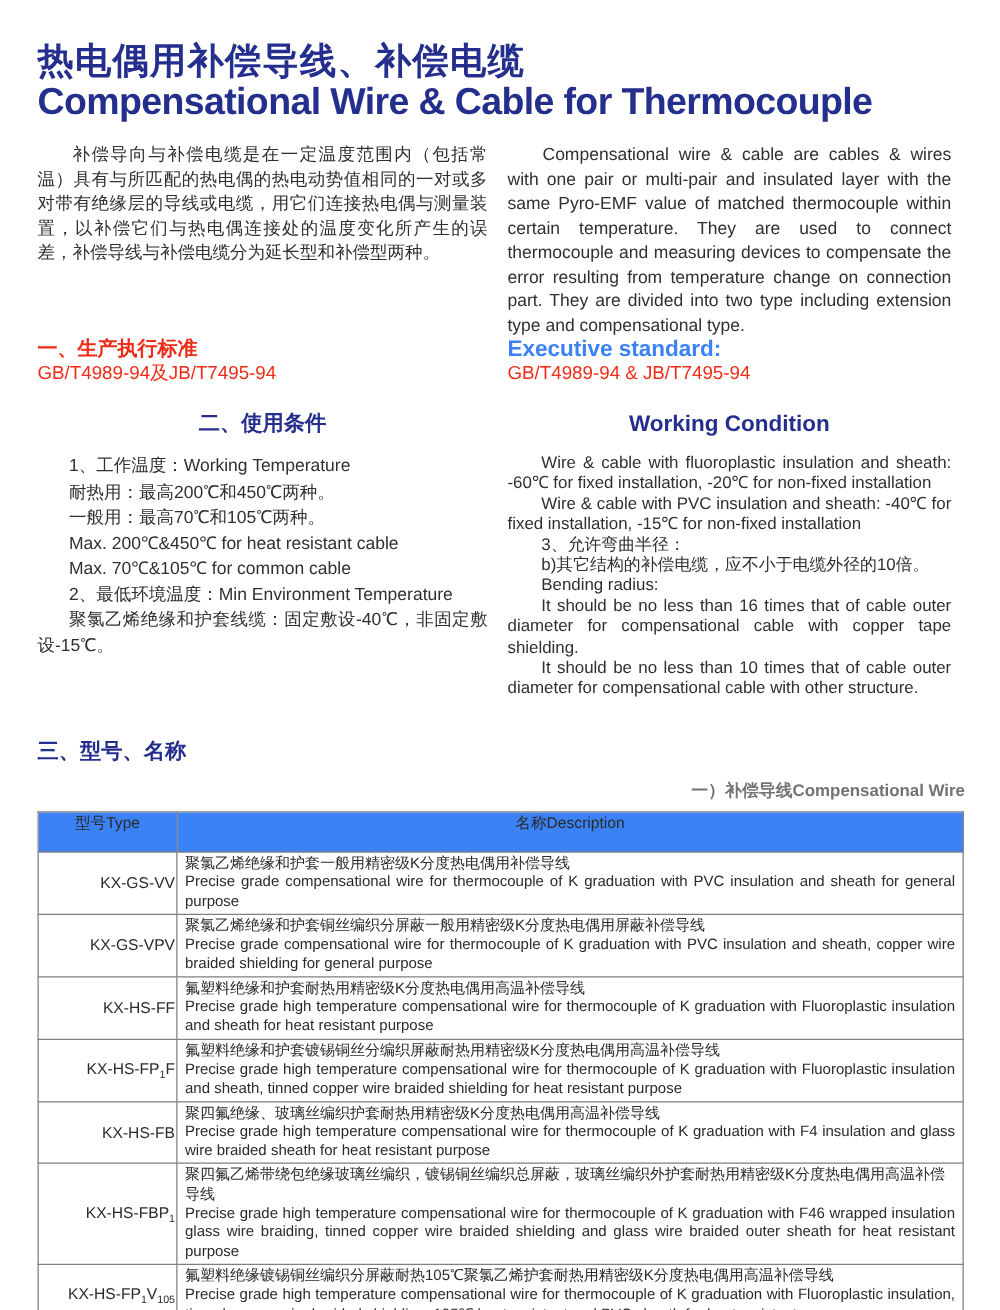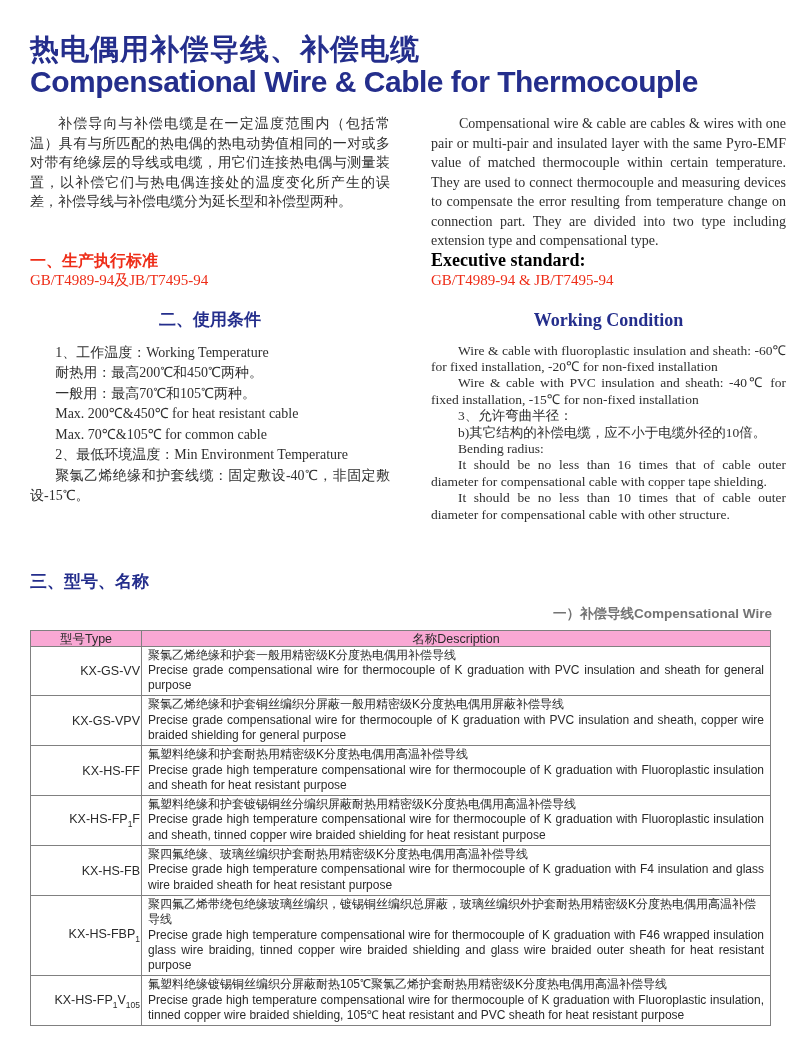"补偿导向与补偿电缆是在一定温度范围内（包括常温）具有与所匹配的热电偶的热电动势值" .cols { column-gap: 41px -> 16px; font-family: Liberation Serif, serif -> none }
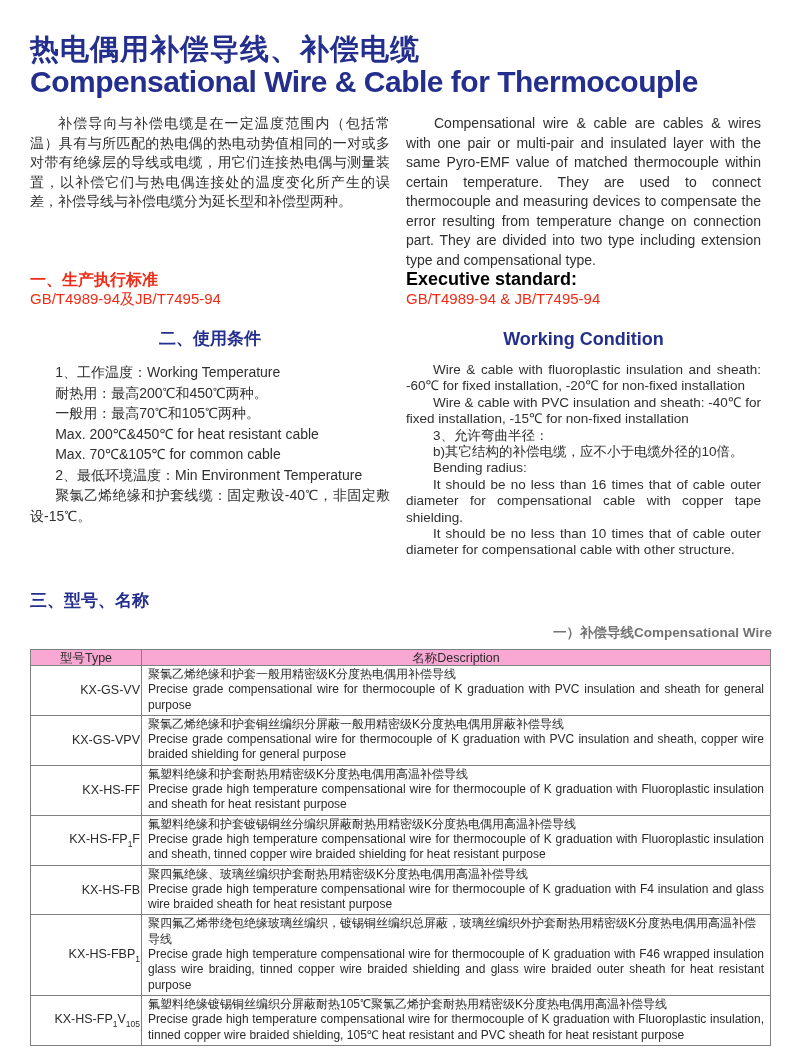"Executive standard:" .std-head-en { color: #000000 -> #3b82f6 }
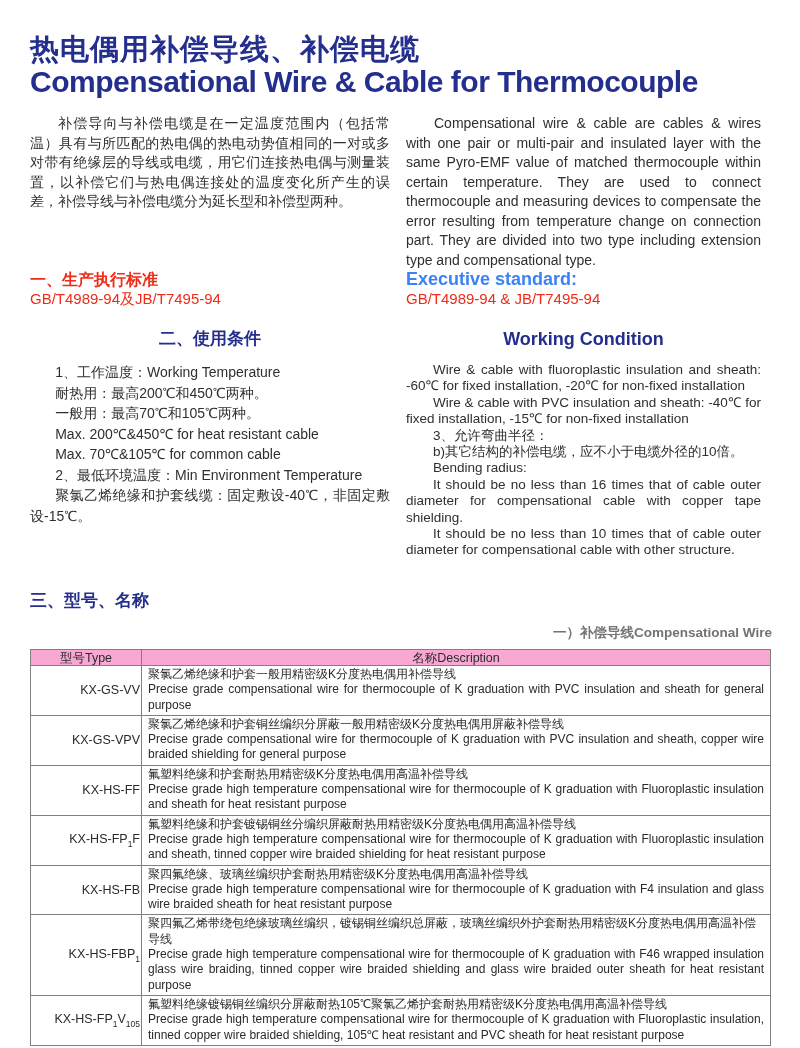"型号Type" .wire-table th { background: #f9a8d4 -> #3b82f6; padding: 1px 0 0 0 -> 1px 0 16px 0 }
